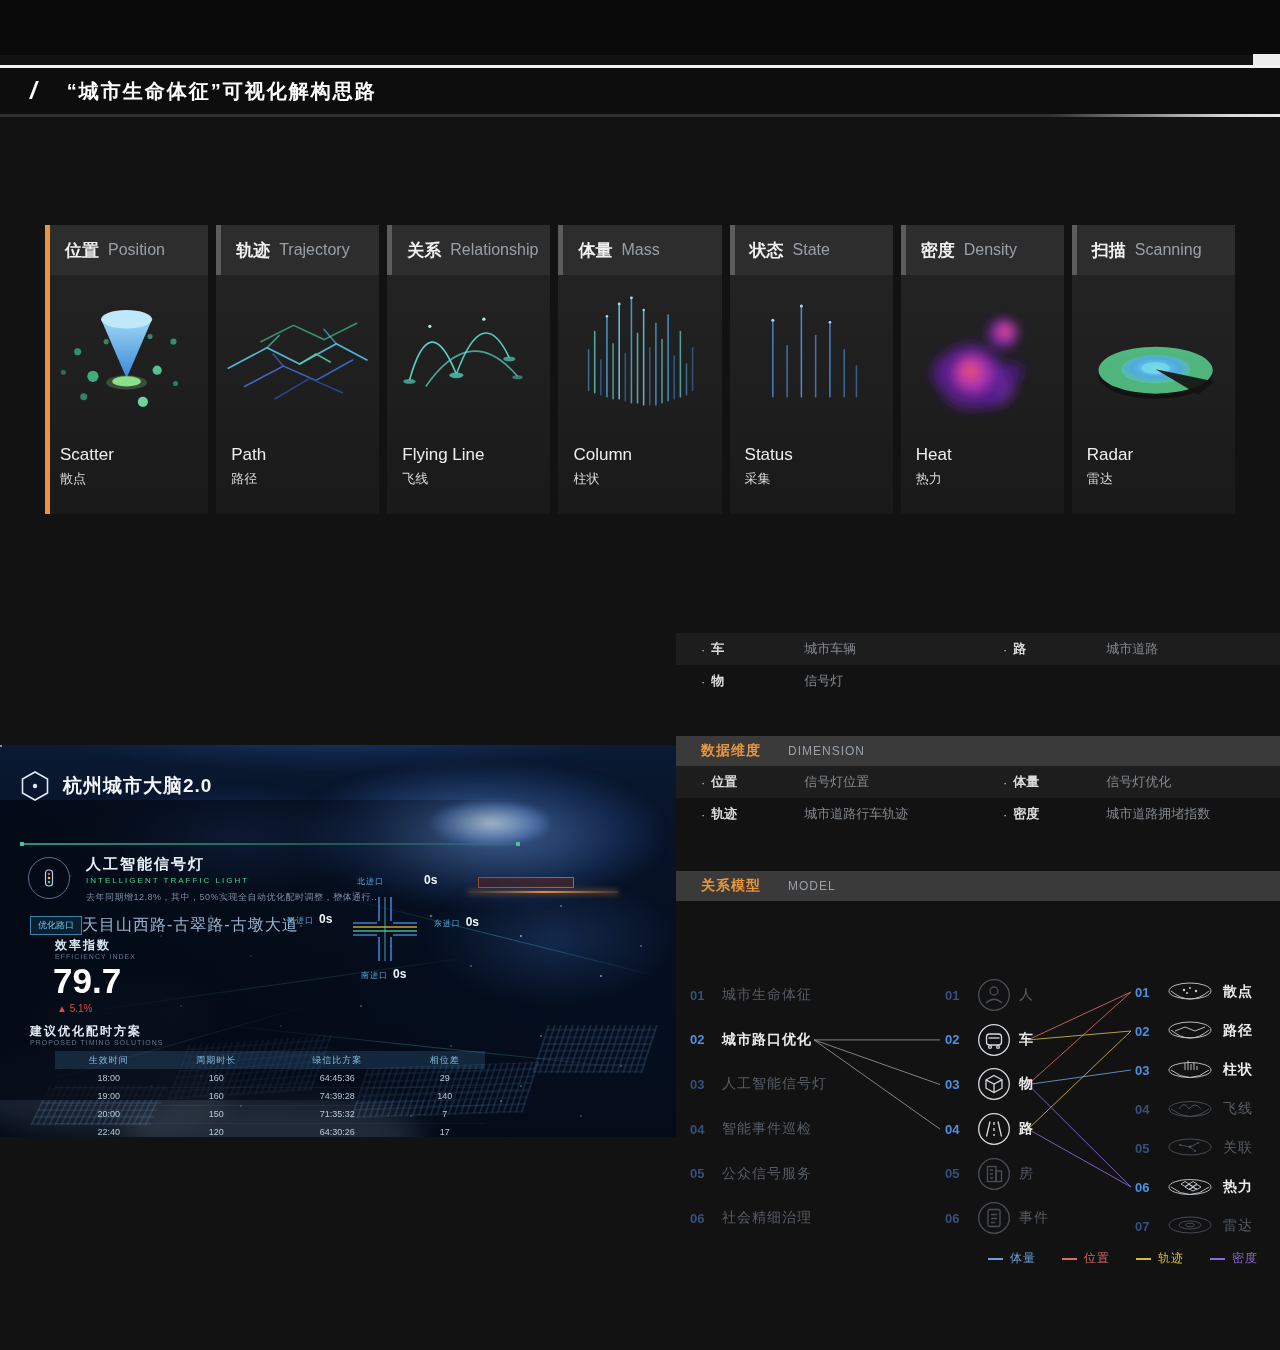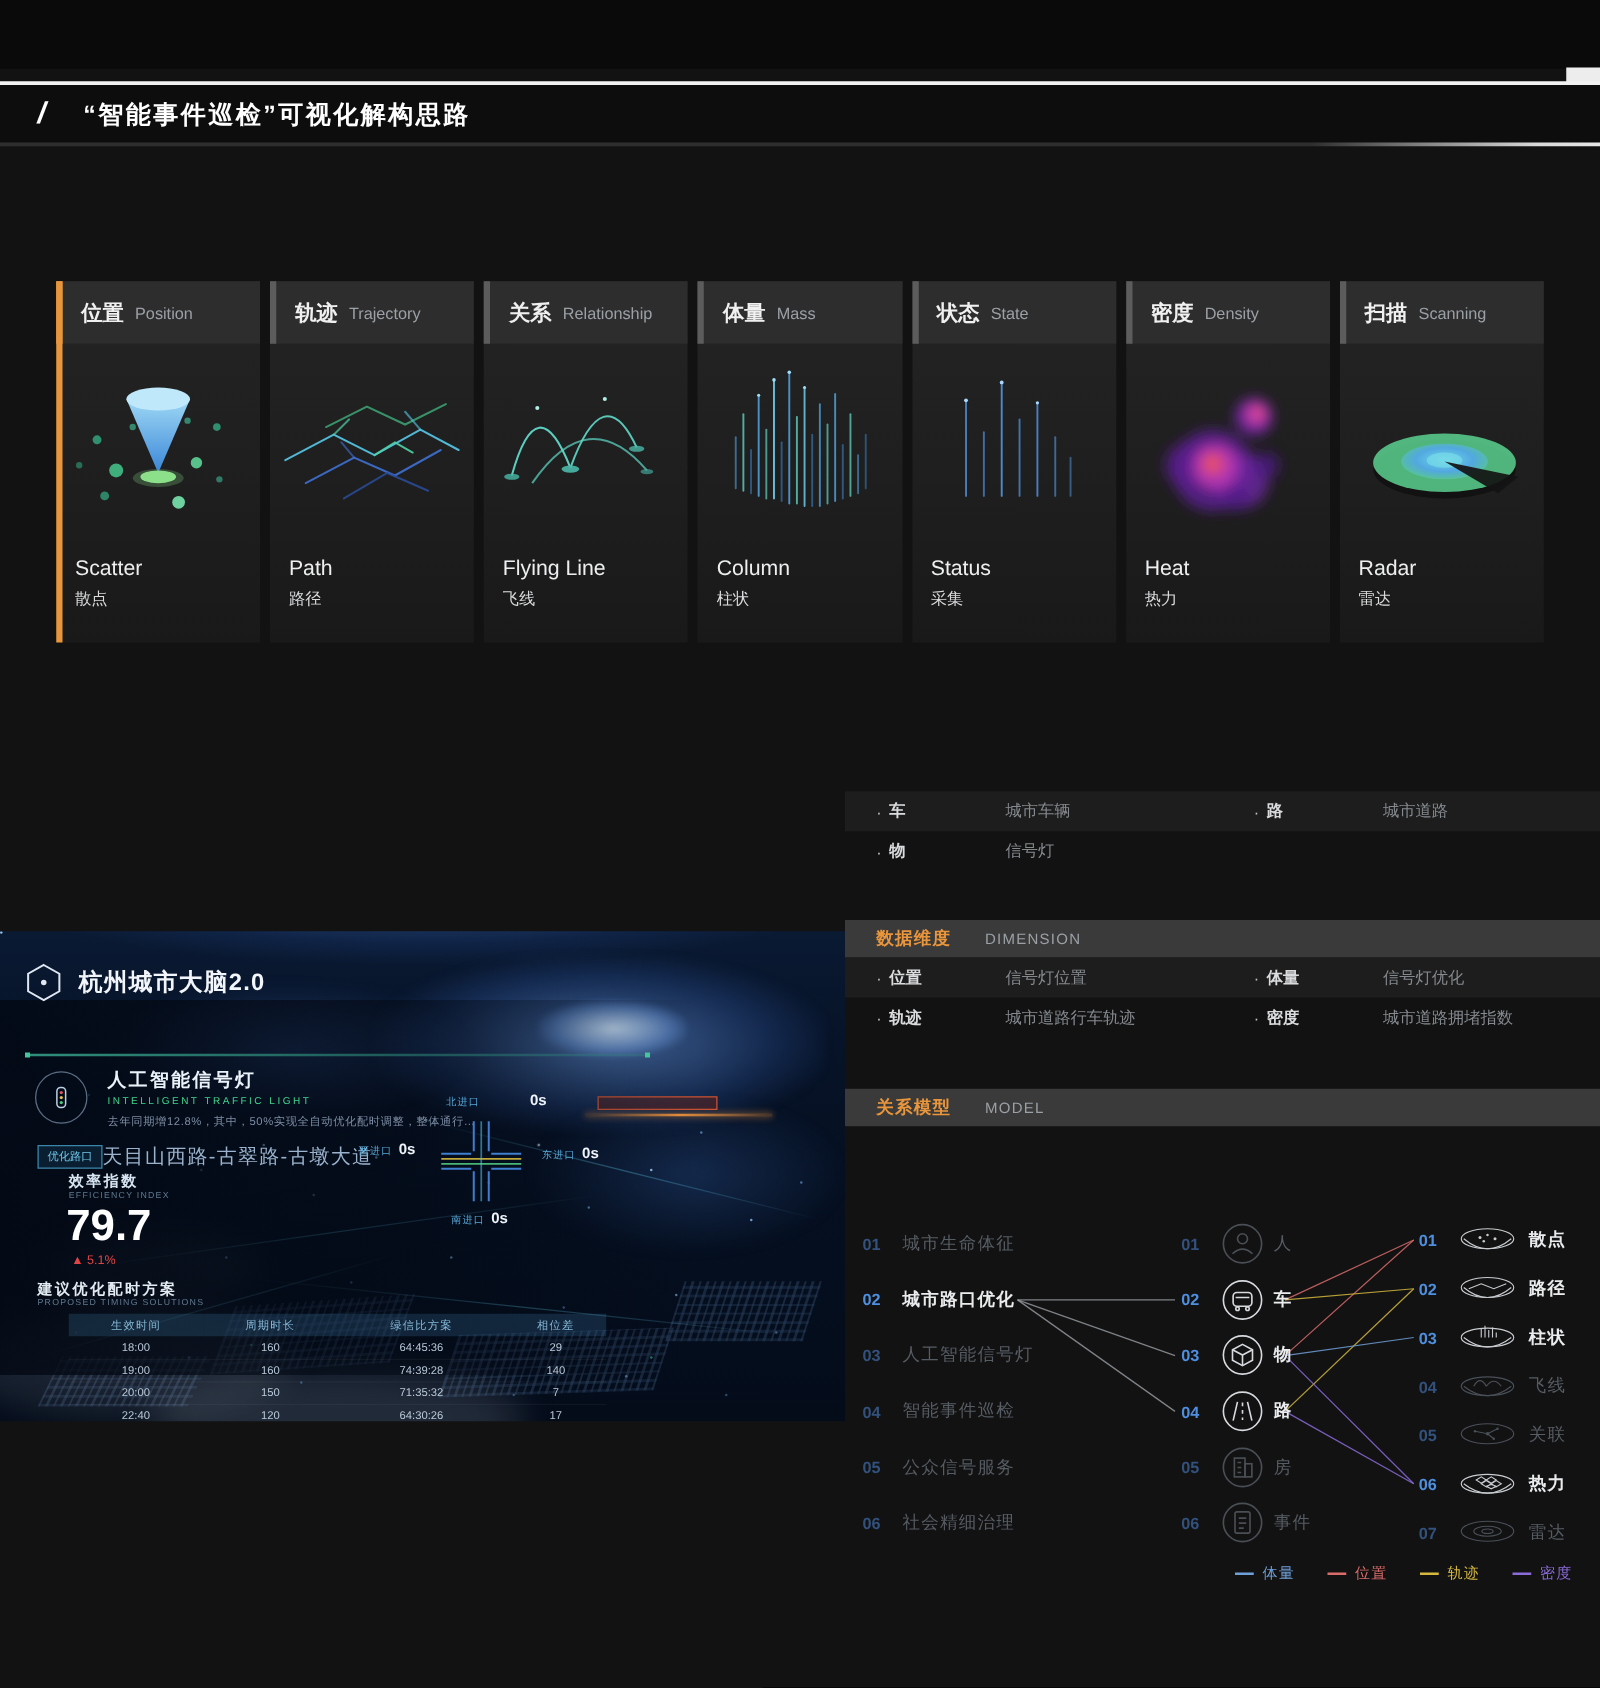"“智能事件巡检”可视化解构思路" span.page-title { text: 智能事件巡检 -> 城市生命体征 }
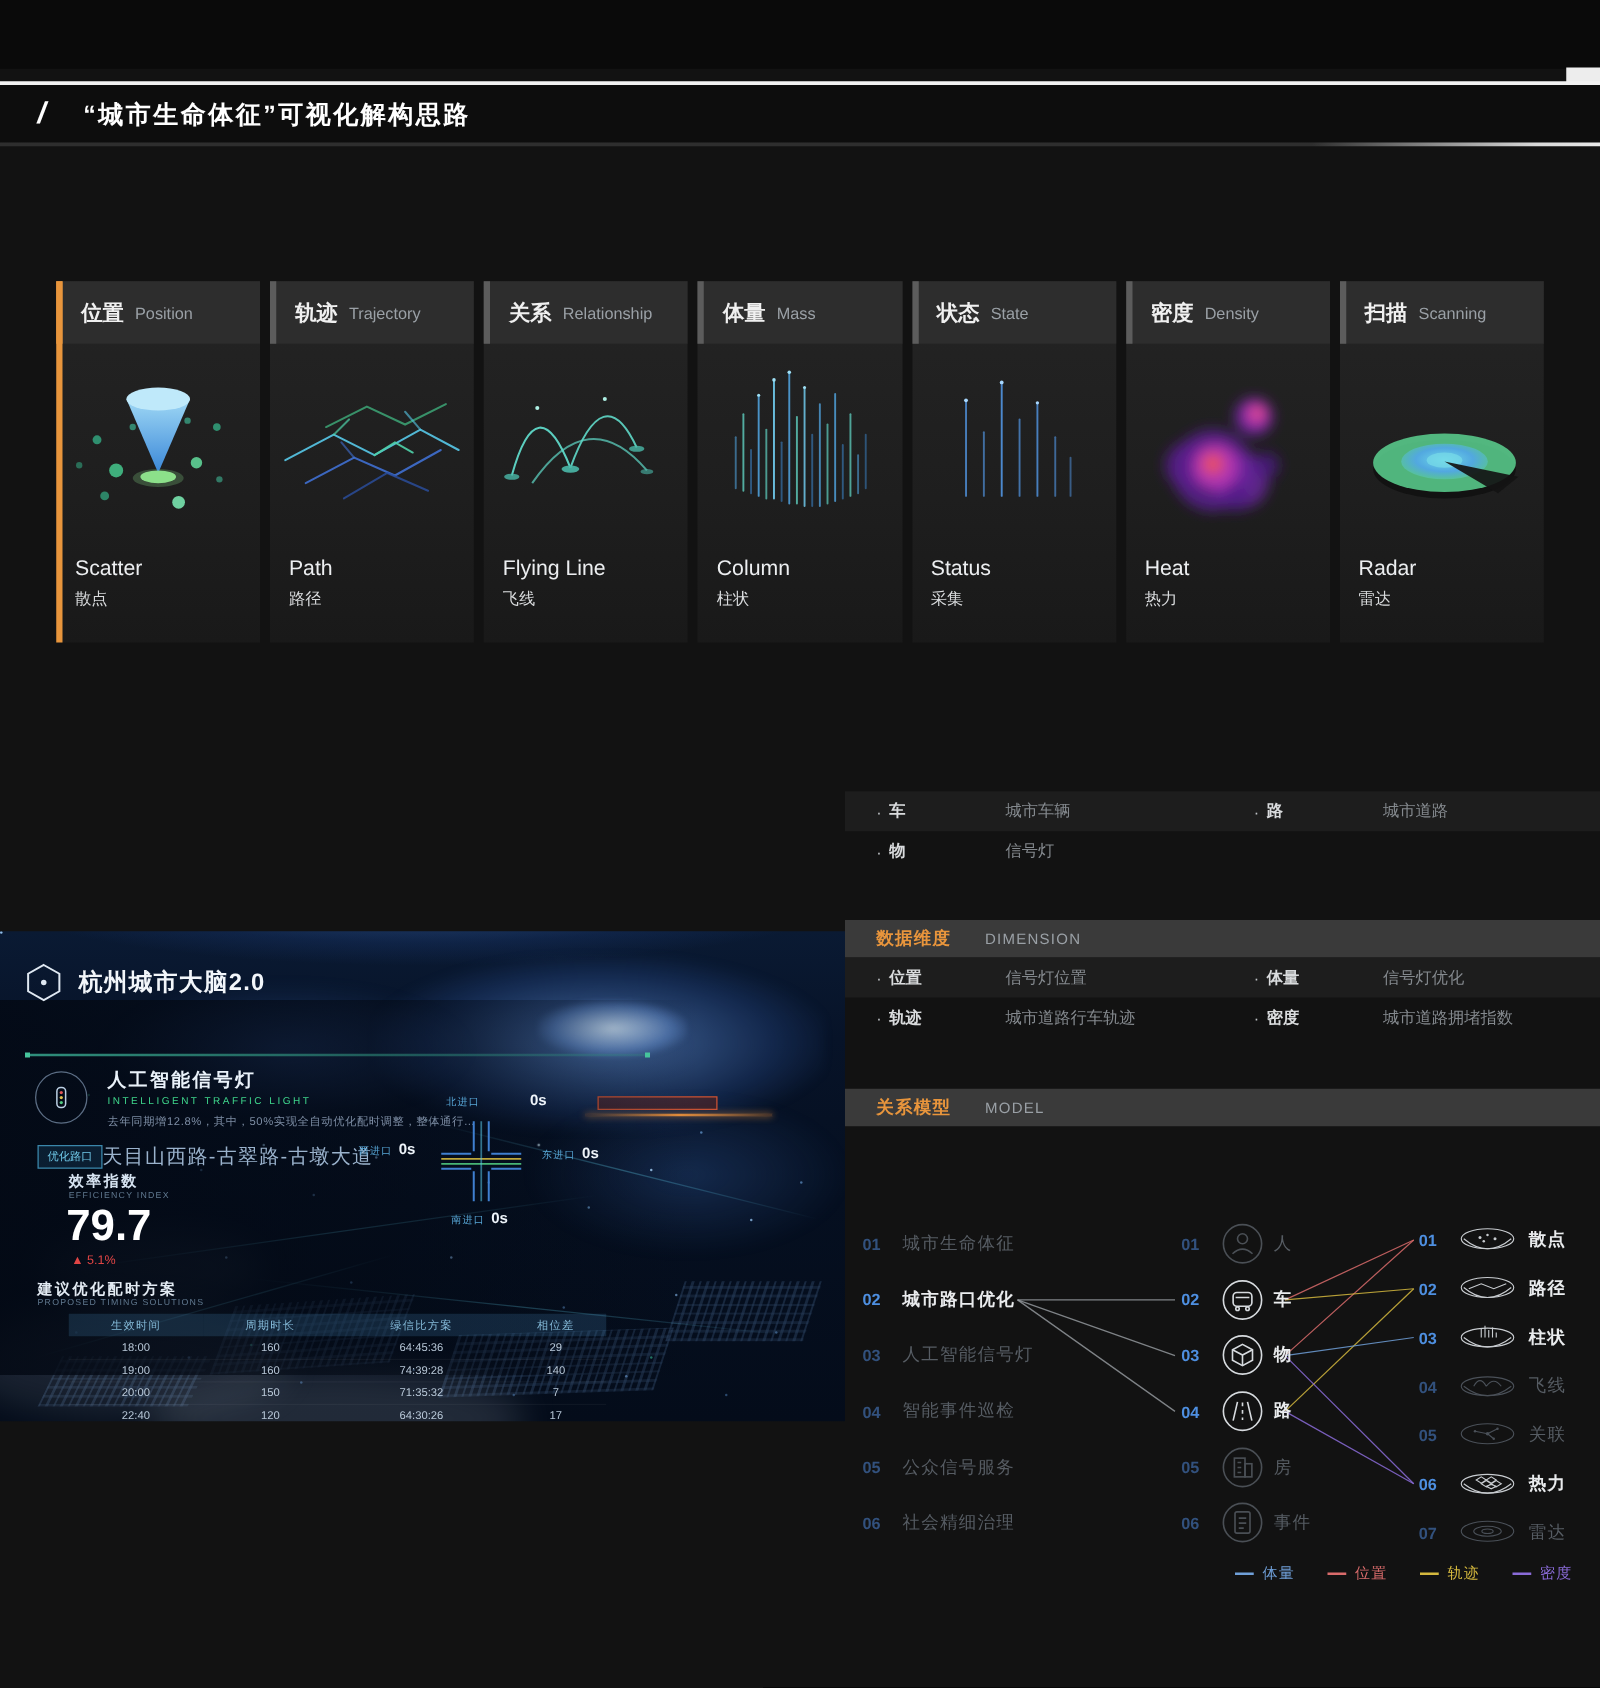"Position" .card-en { font-size: 13px -> 16px }
